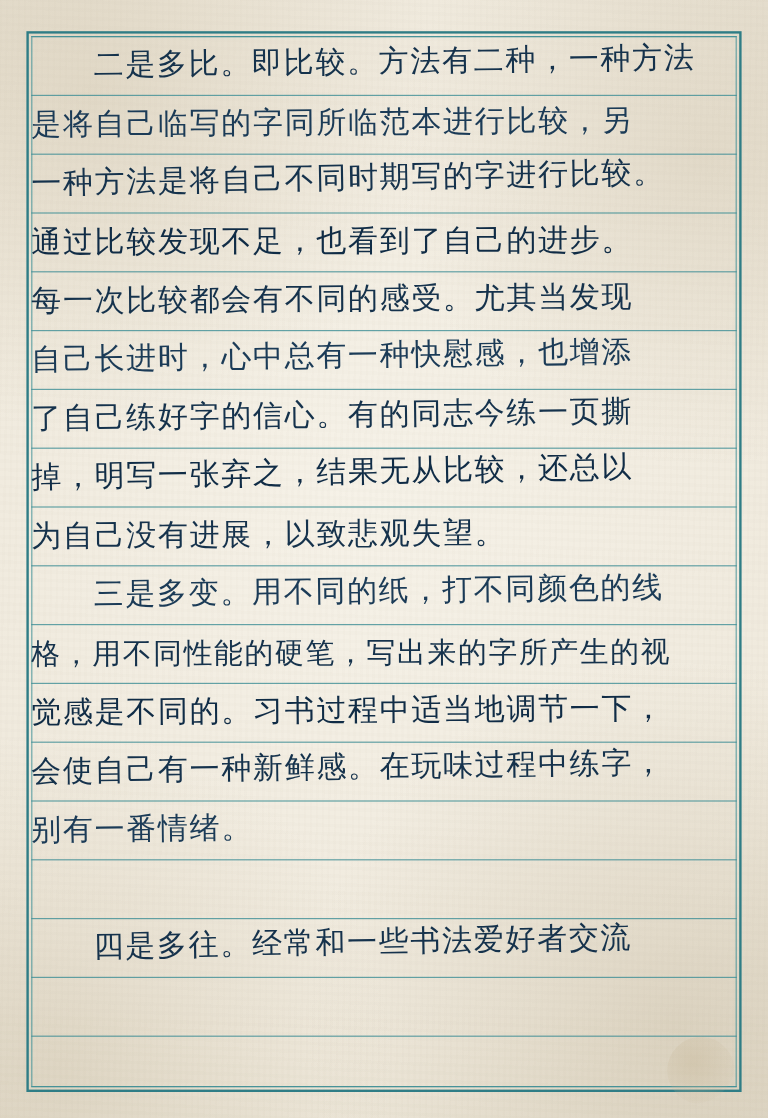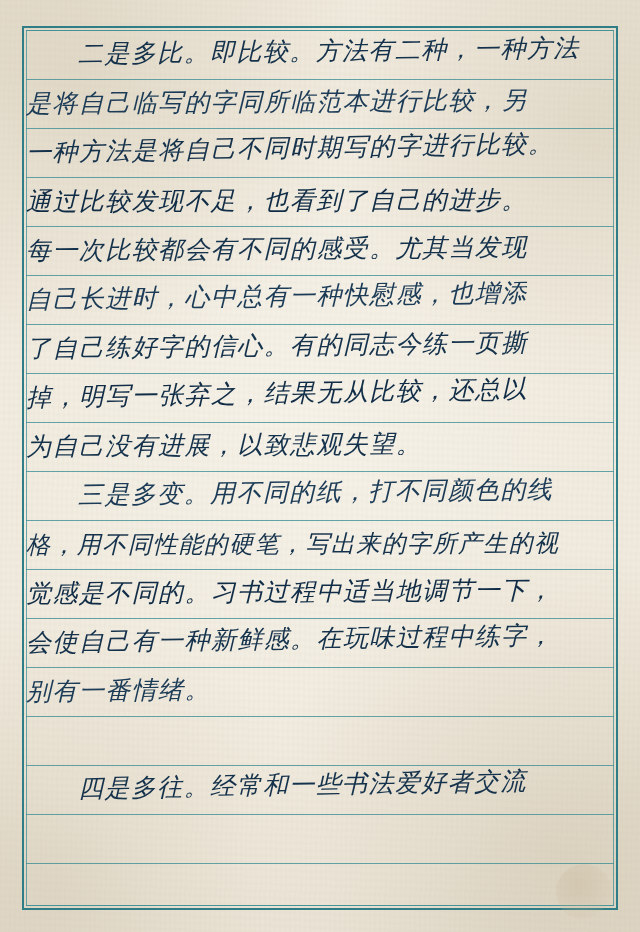"二是多比。即比较。方法有二种，一种方法" .text-layer { font-style: italic -> none }
